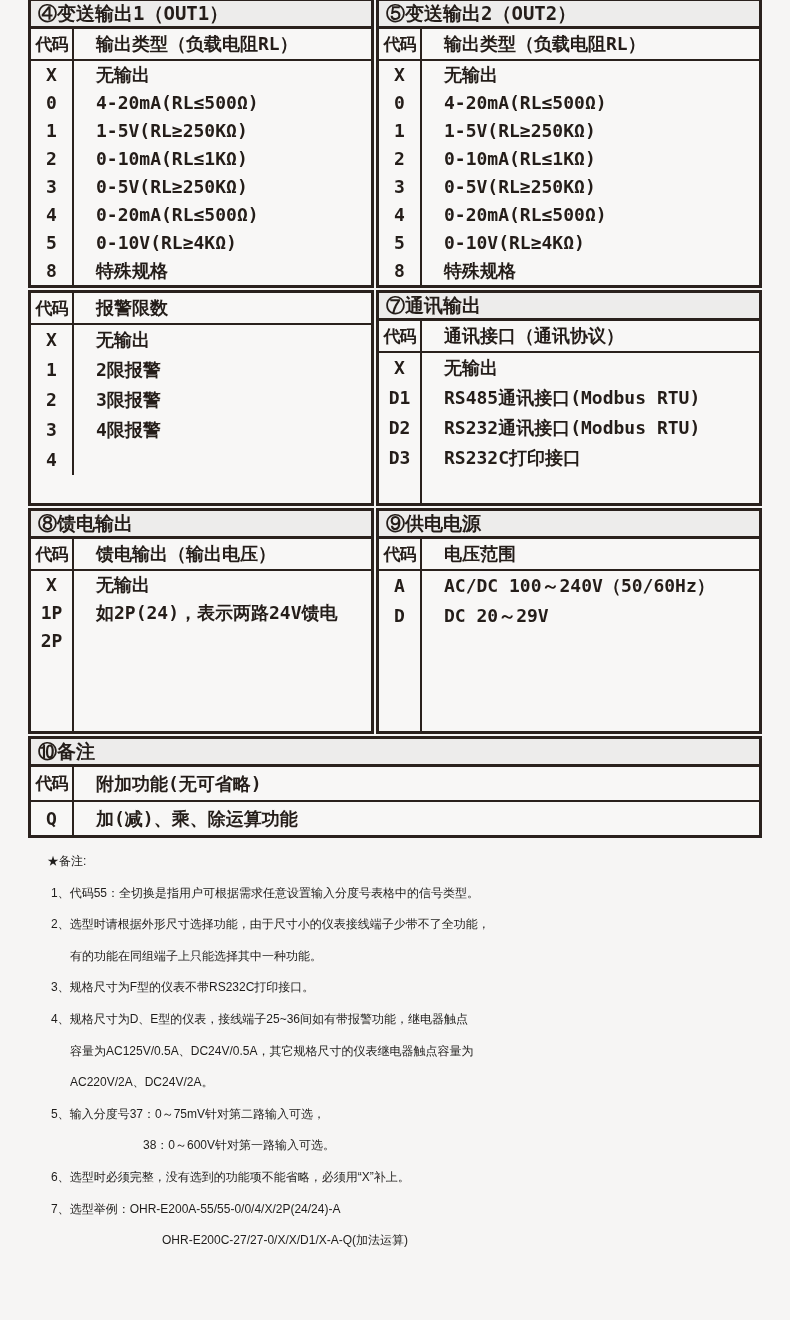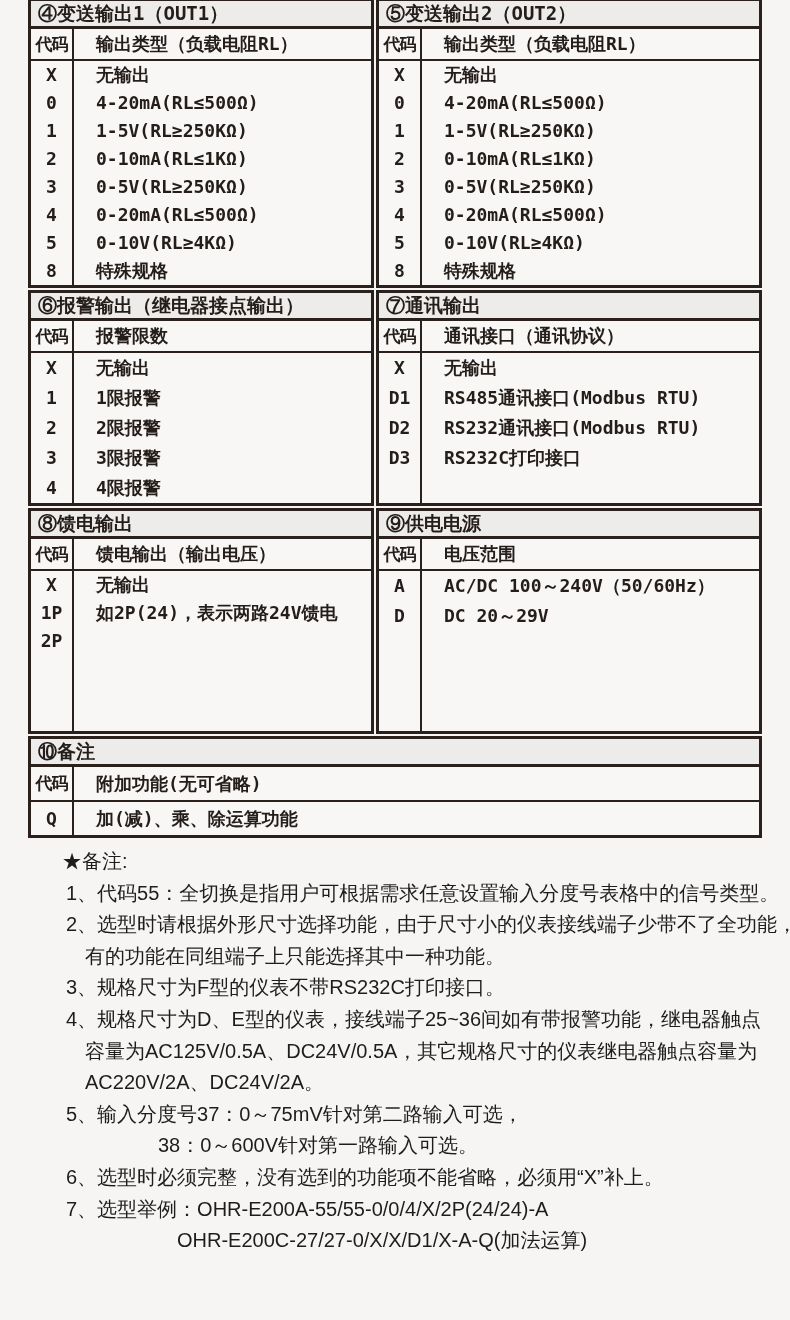"⑥报警输出（继电器接点输出）" div.sec-title { html: <div>⑥报警输出（继电器接点输出）</div> -> none }
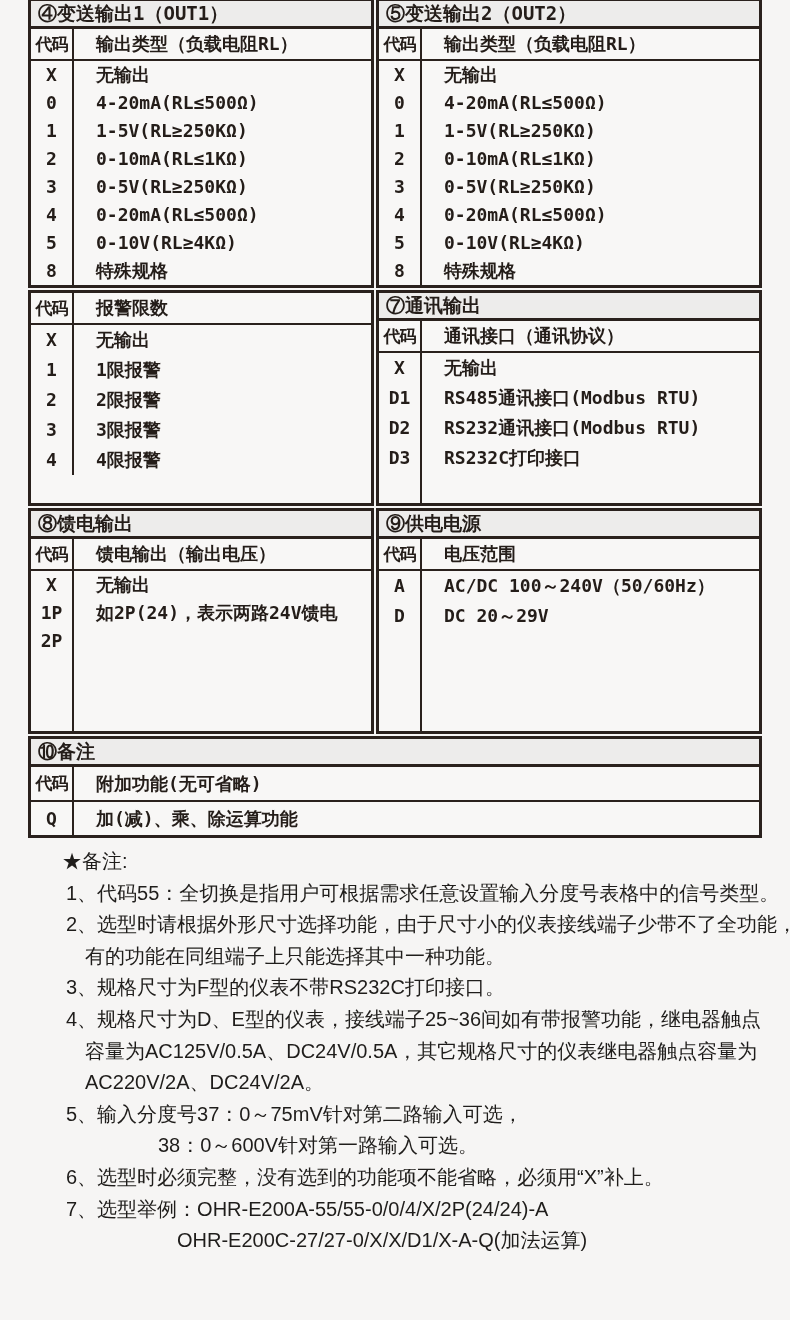"1限报警" div.cell { html: <div>1限报警</div> -> none }
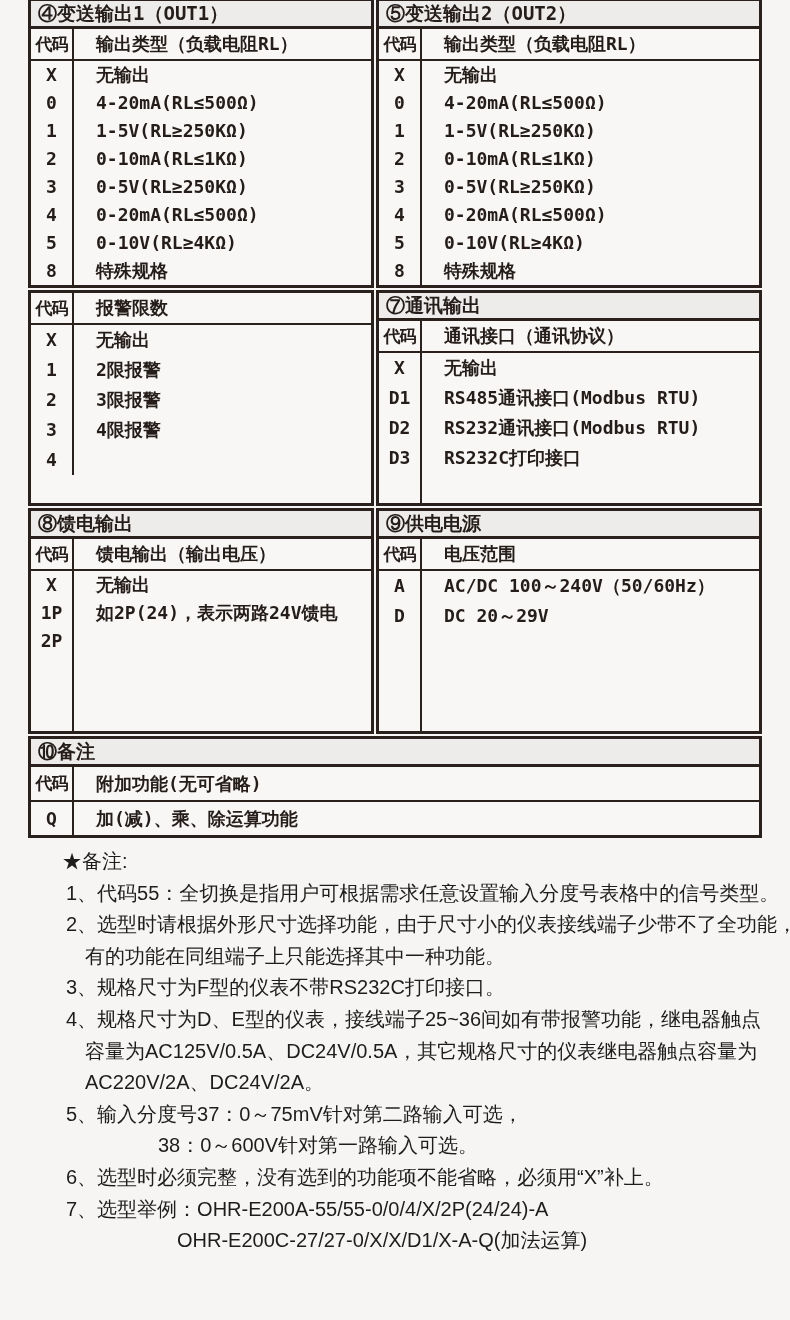"★备注:" .notes { font-size: 20px -> 12px; left: 54px -> 39px }
